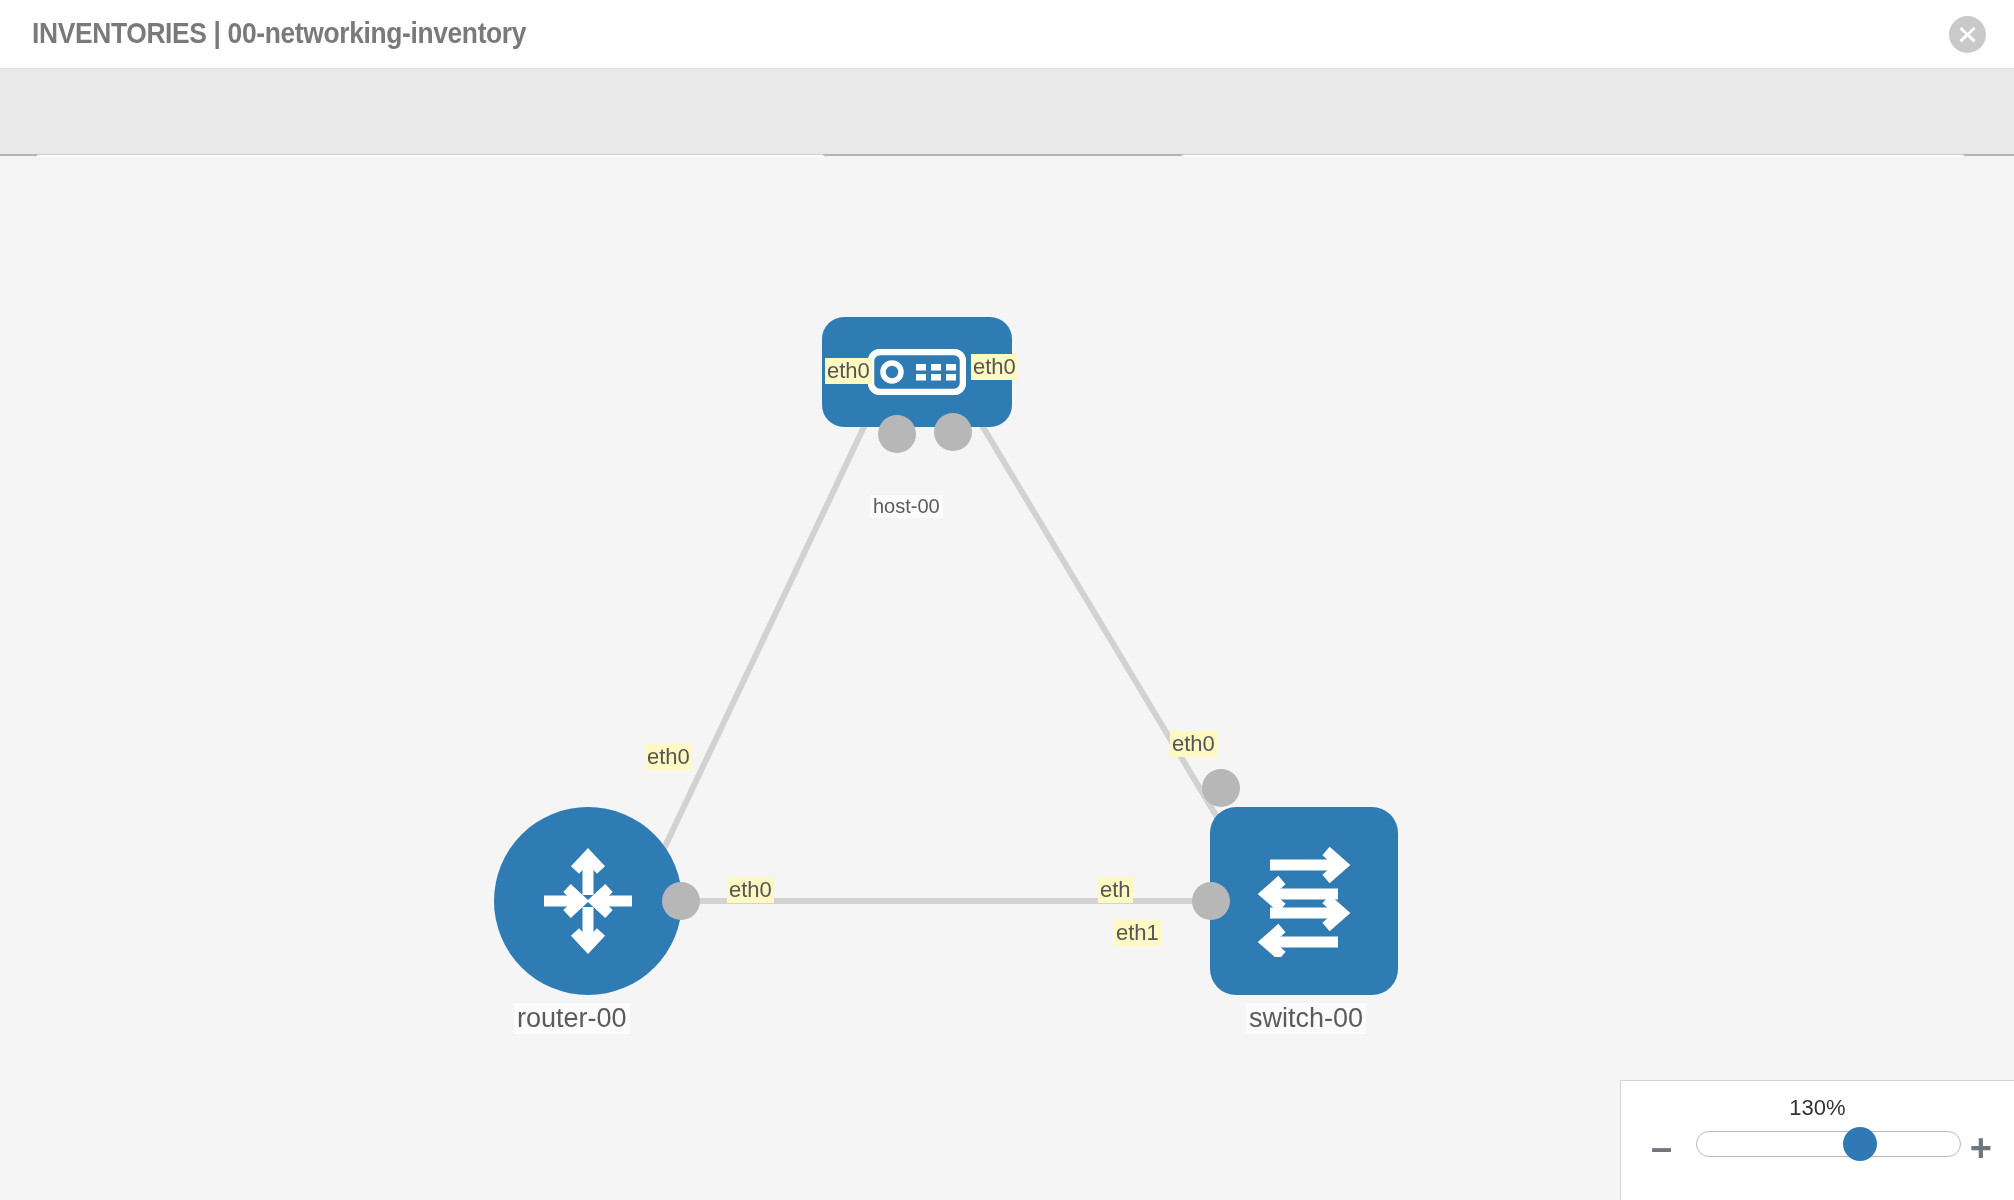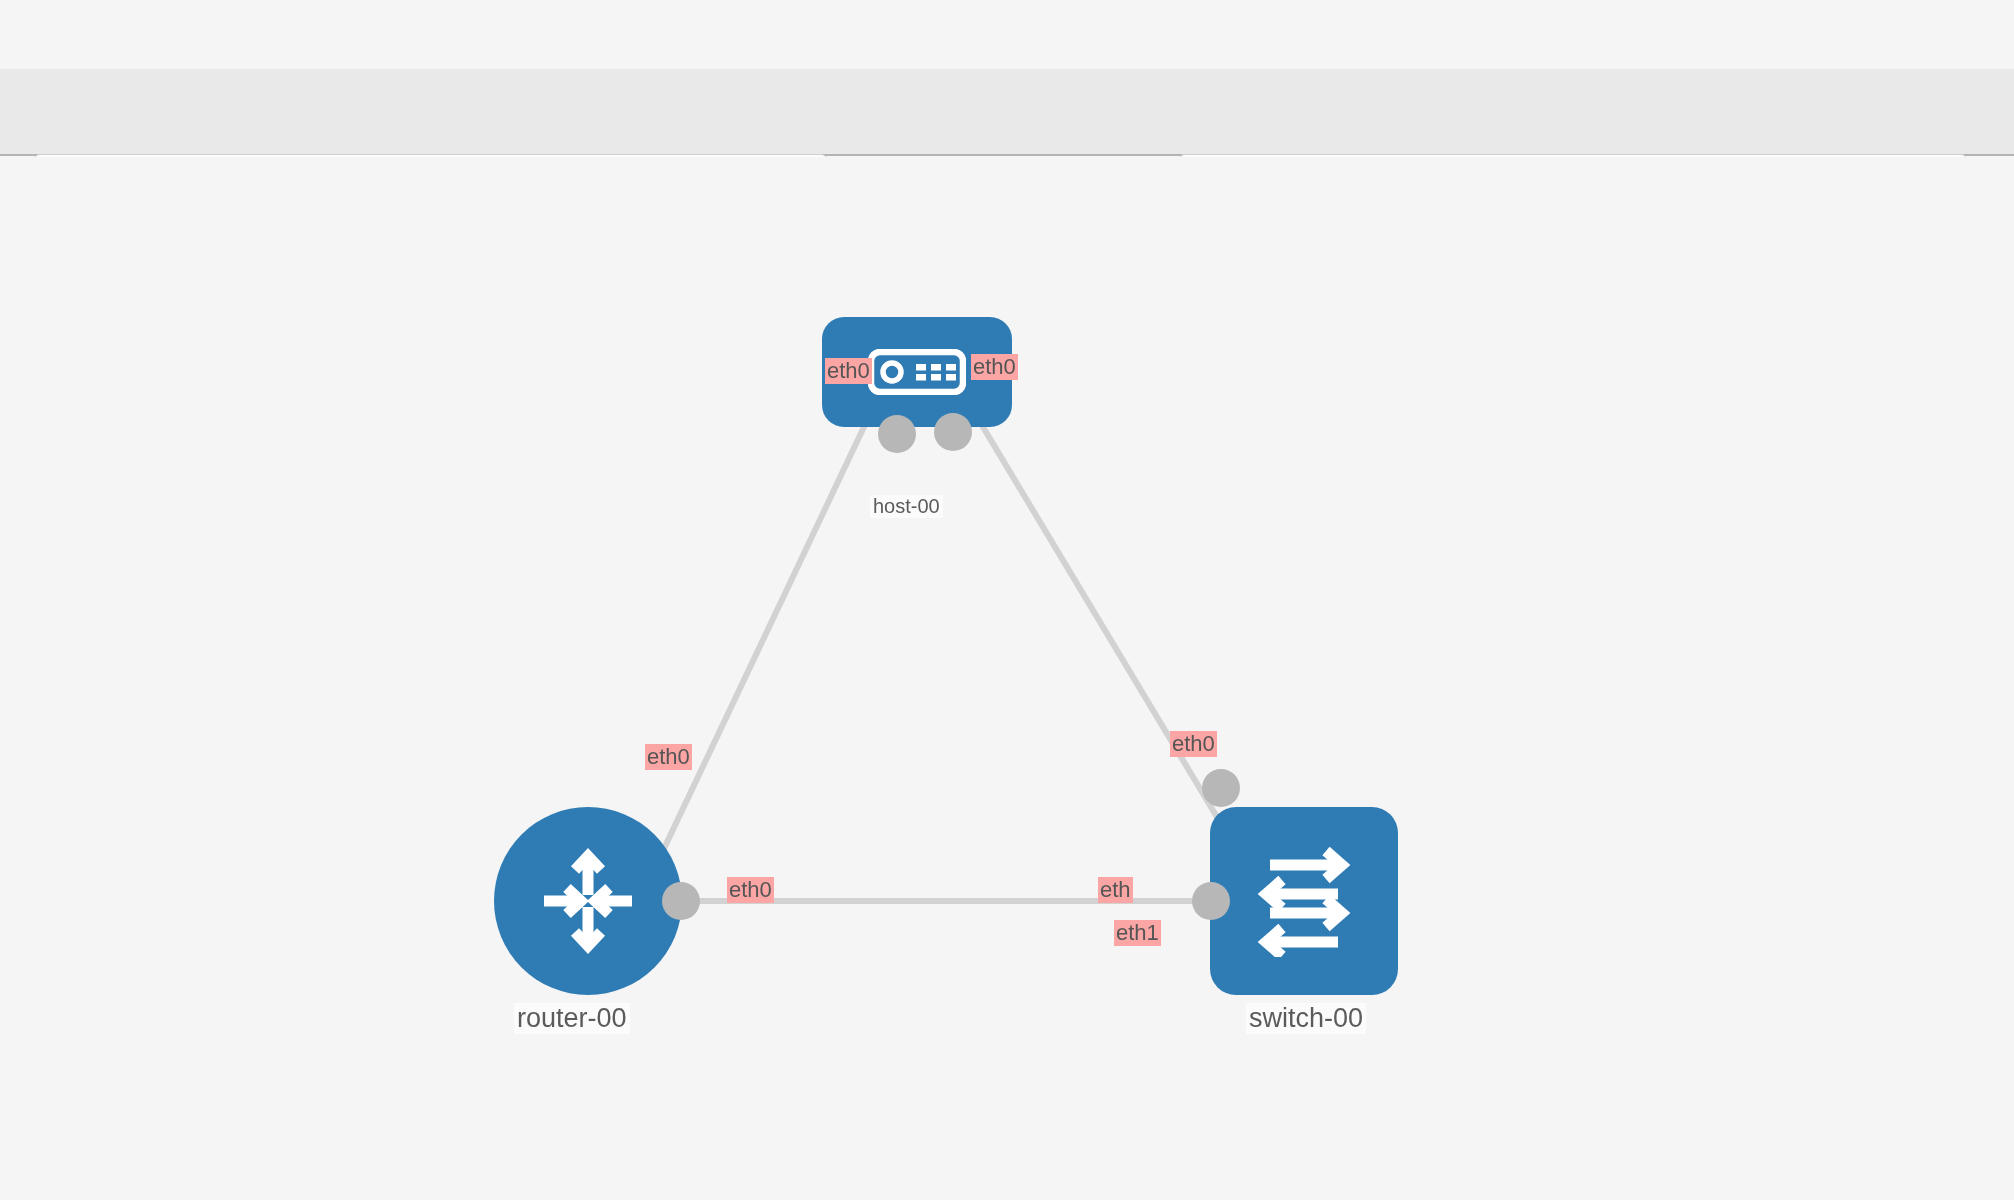"INVENTORIES | 00-networking-inventory" div.titlebar { html: none -> <div> <div>INVENTORIES | 00-networking-inventory</div> <div> <svg> <path></path> </svg> </div> </div> }
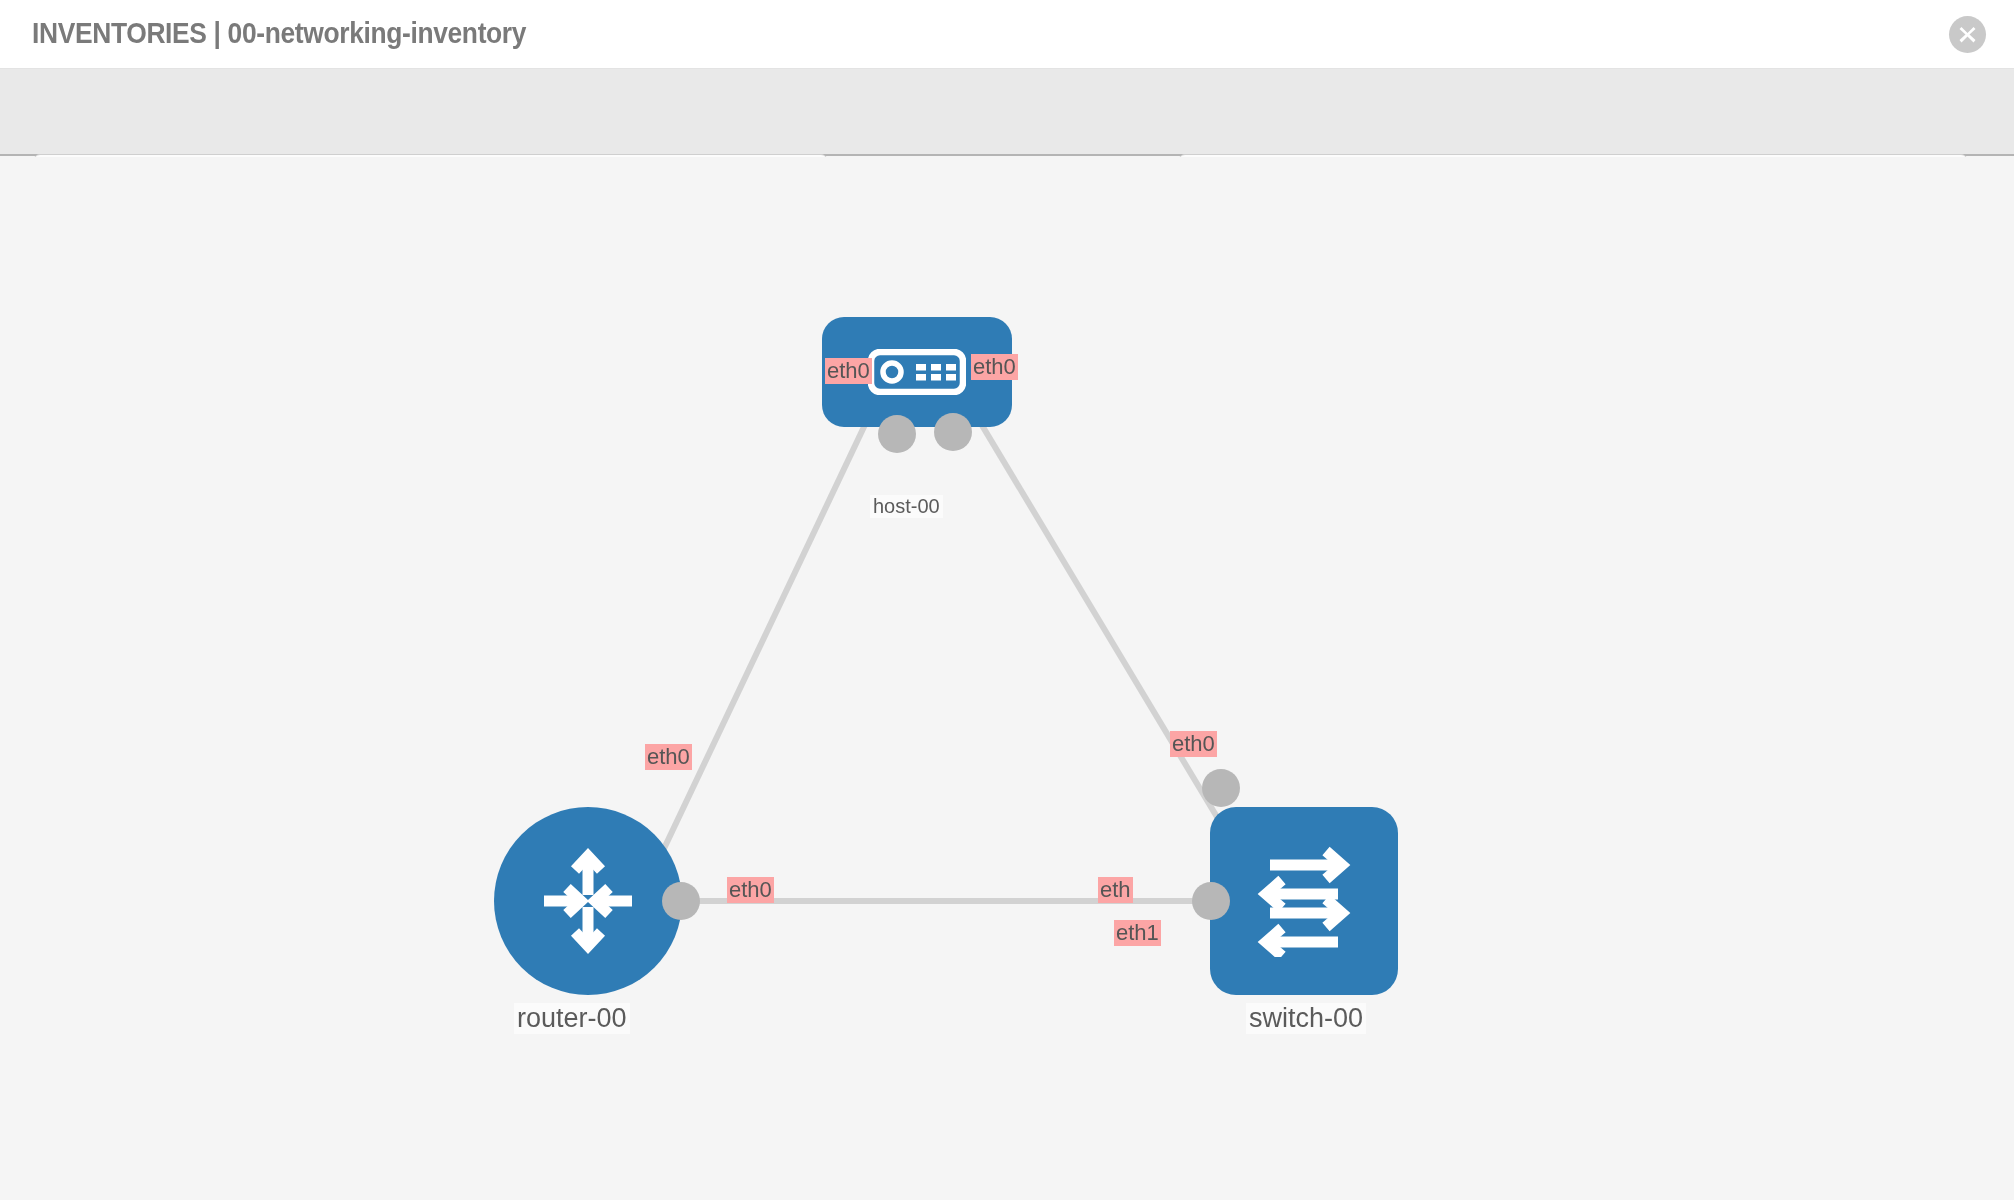"eth0" .if-label { background: #fca5a5 -> #fef9c3 }
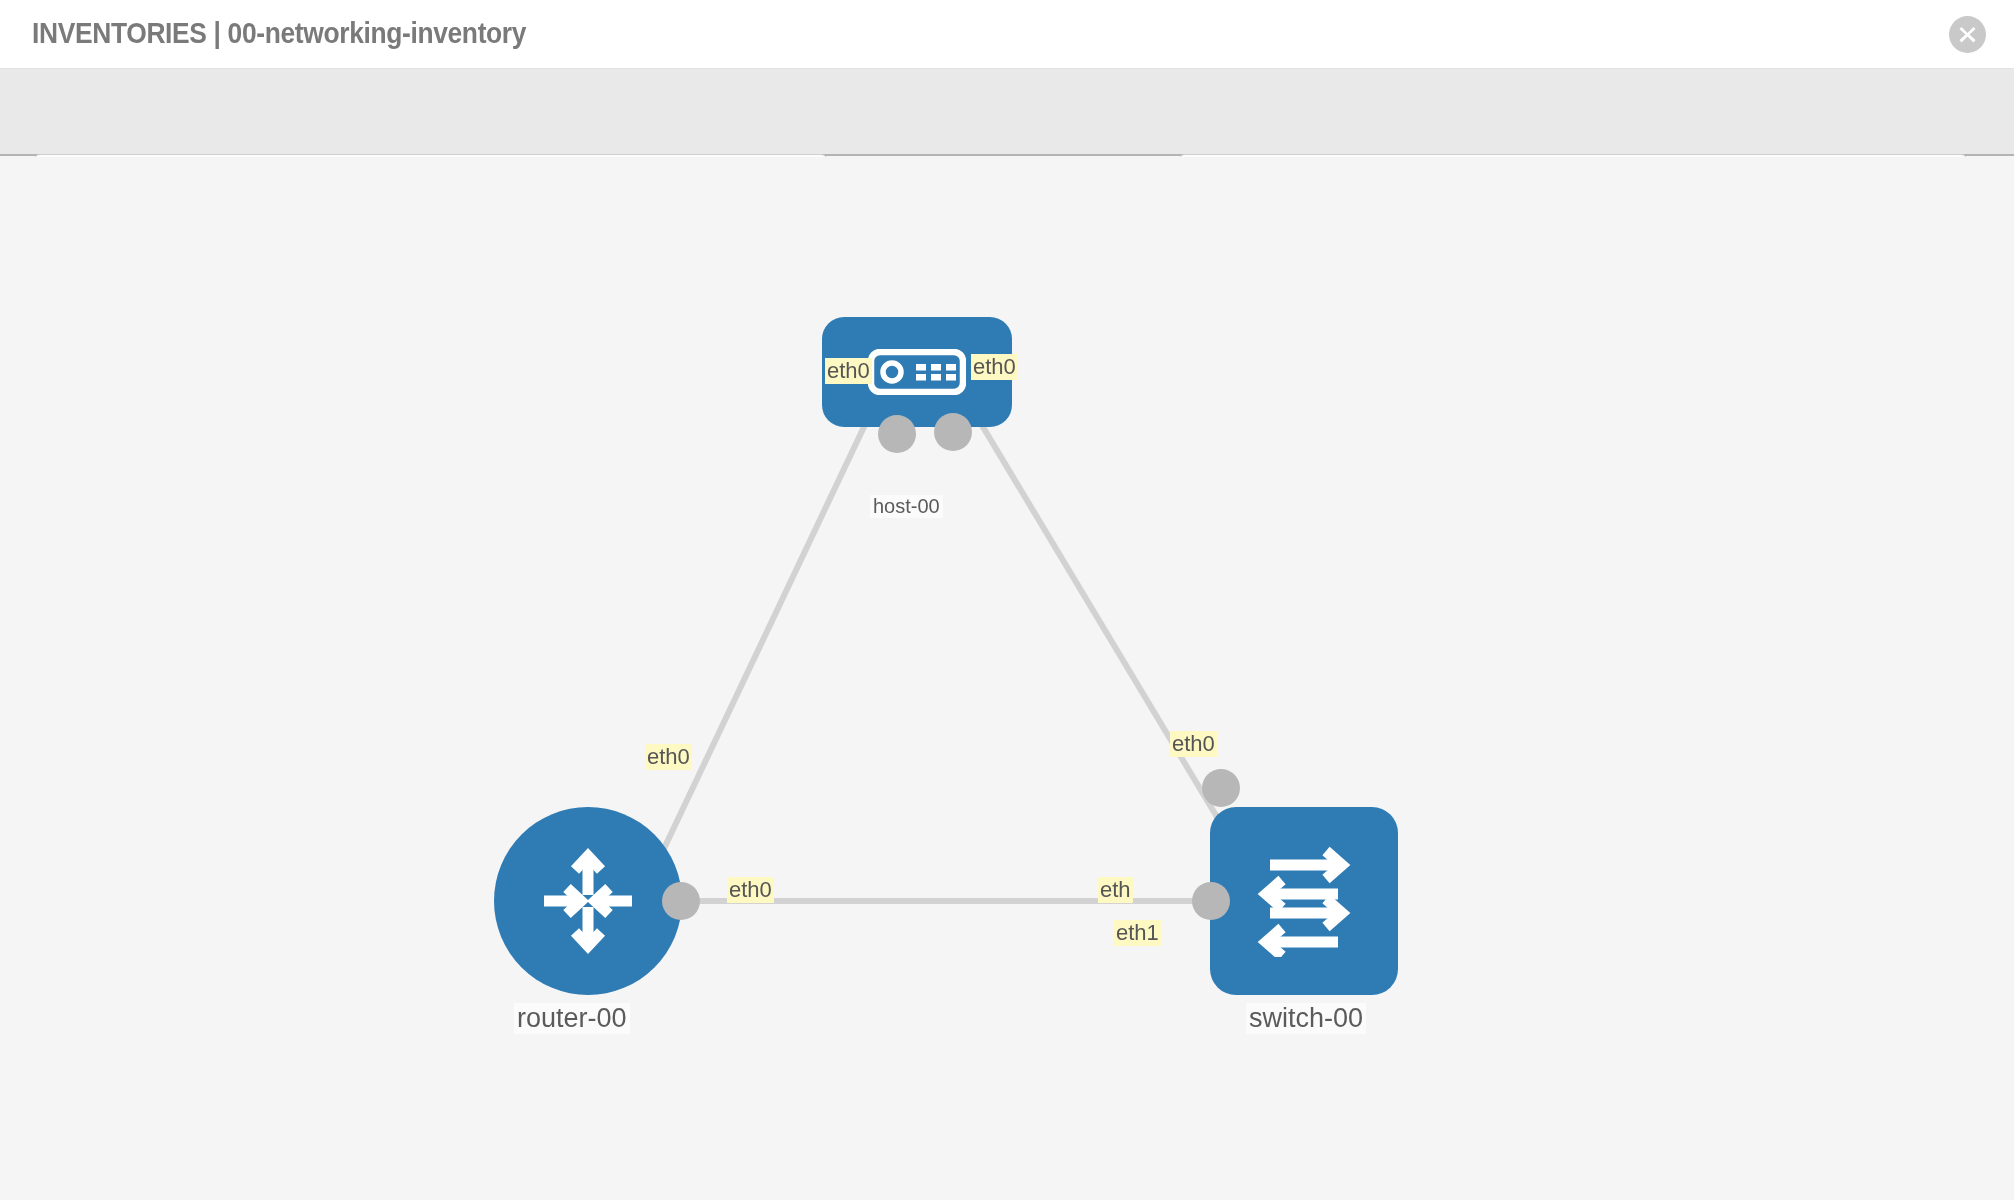"130%" div.zoom-panel { html: none -> <div> <div>130%</div> <div>–</div> <div> <div></div> </div> <div>+</div> </div> }
